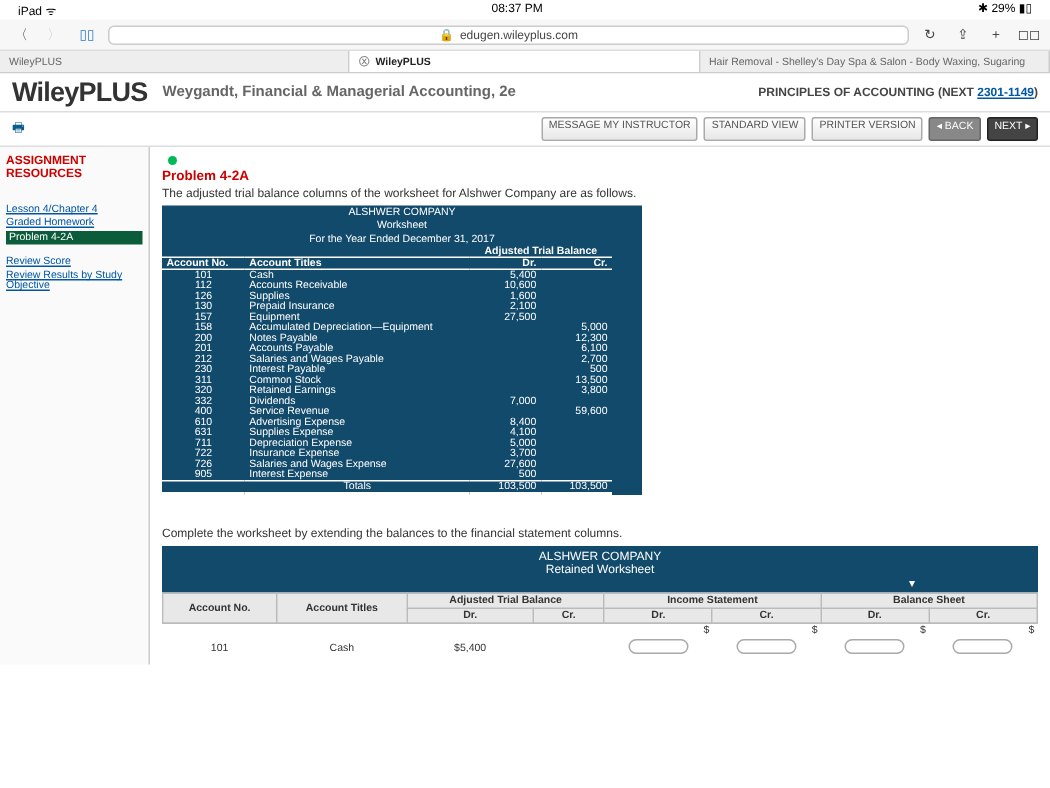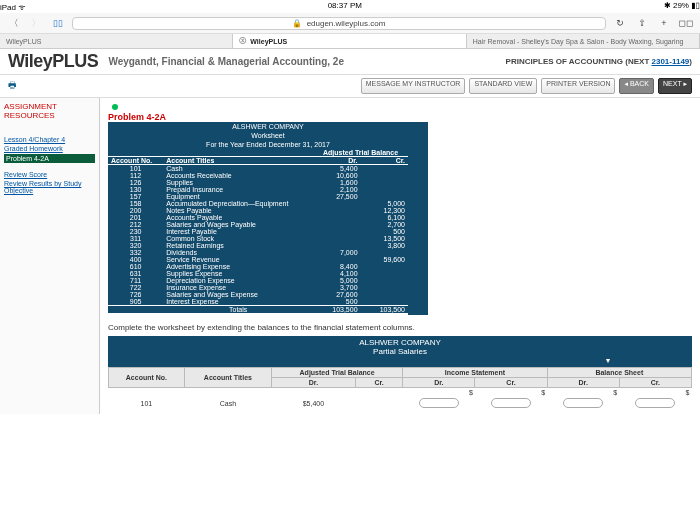"iPad ᯤ" .status { padding: 1px 0 -> 1px 12px }
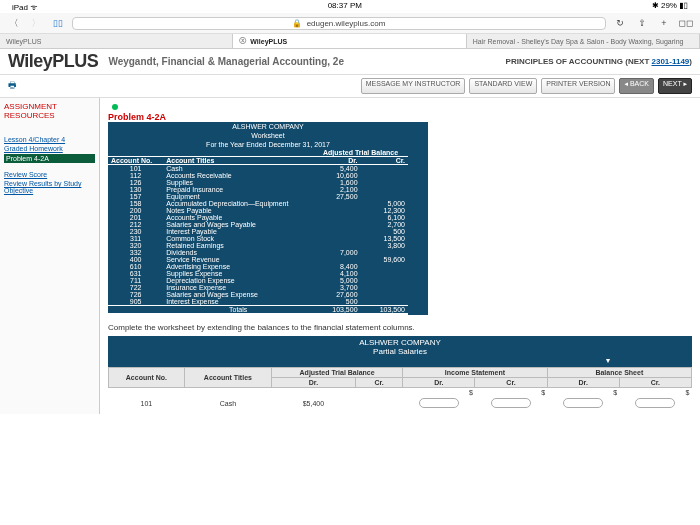"ASSIGNMENT RESOURCES" .side-h { font-weight: normal -> bold }
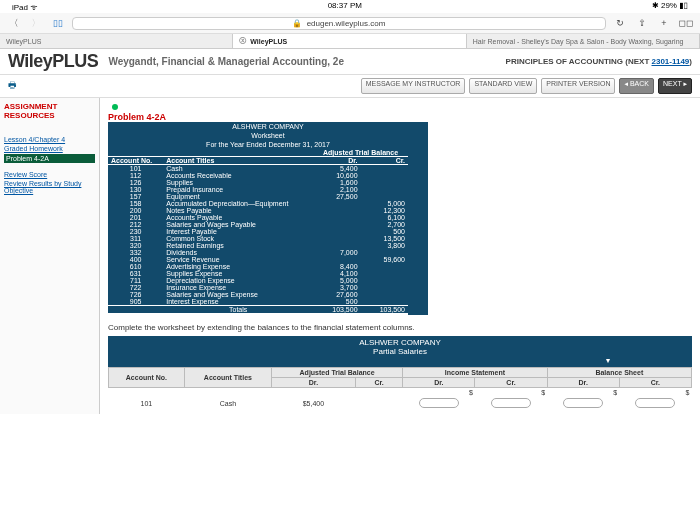"The adjusted trial balance columns" div.pdesc { html: none -> <div>The adjusted trial balance columns of the worksheet for Alshwer Company are as follows.</div> }
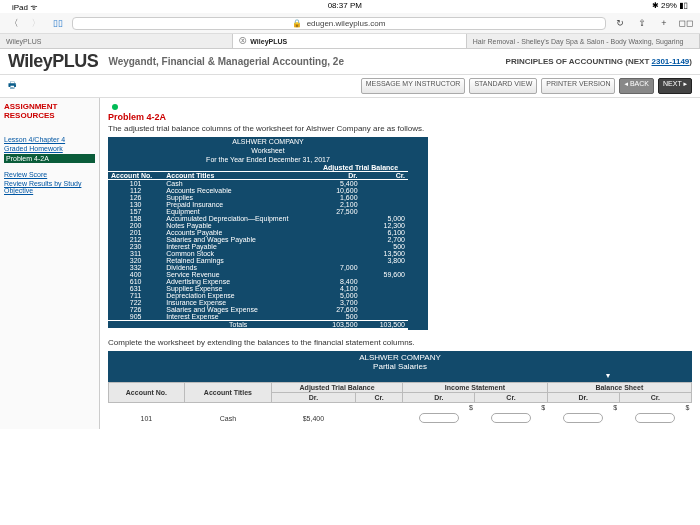"Complete the worksheet by extending" .instr { margin: 8px 0 4px -> 21px 0 4px }
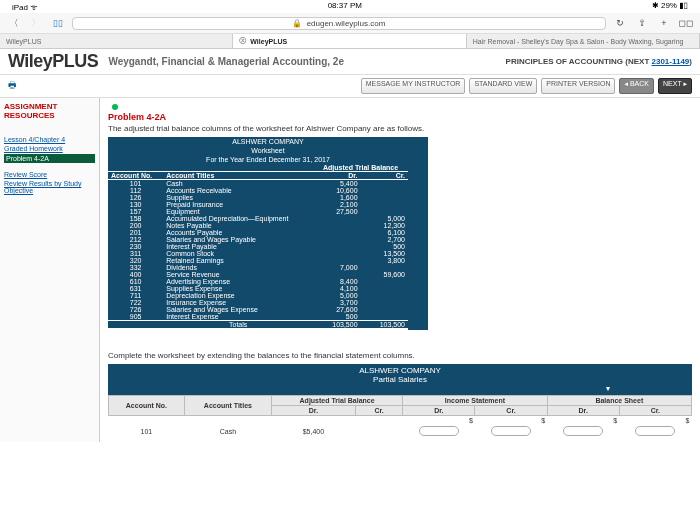"Partial Salaries" div { text: Partial Salaries -> Retained Worksheet }
